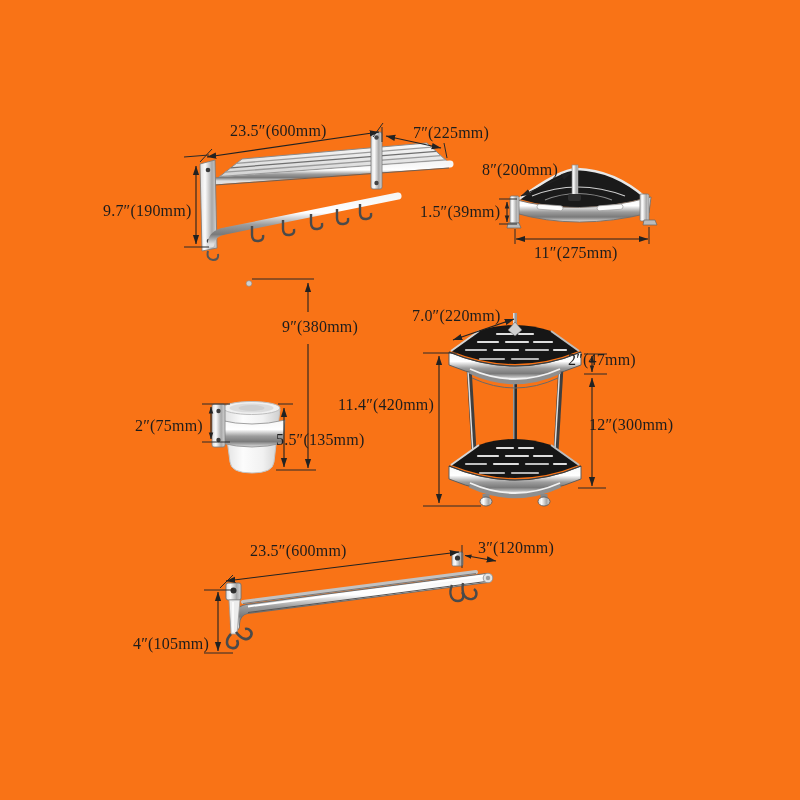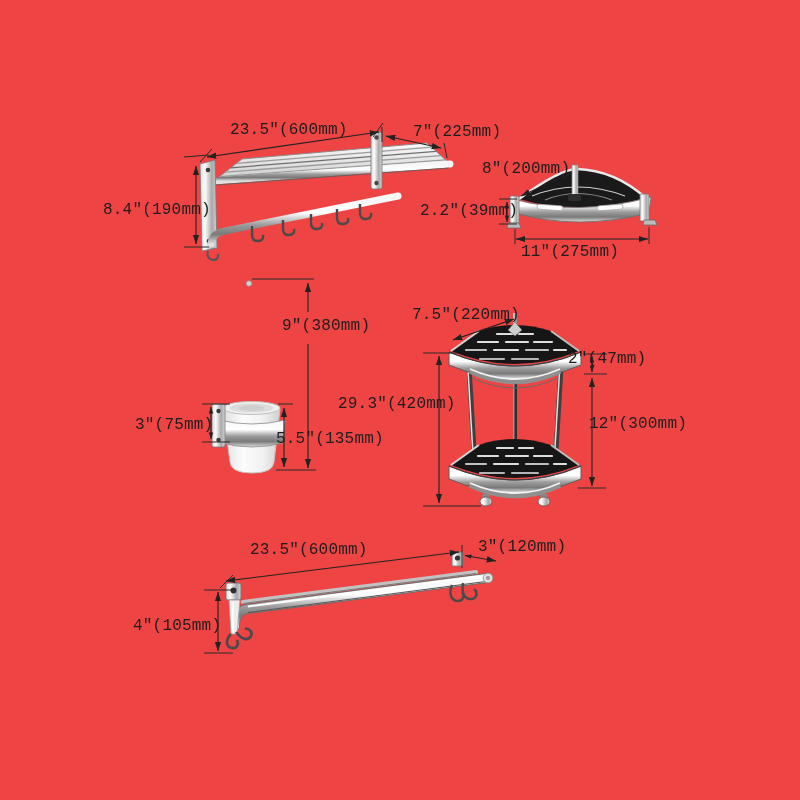"23.5″(600mm)" .canvas { background: #ef4444 -> #f97316; font-family: Liberation Mono, monospace -> Liberation Serif, serif }
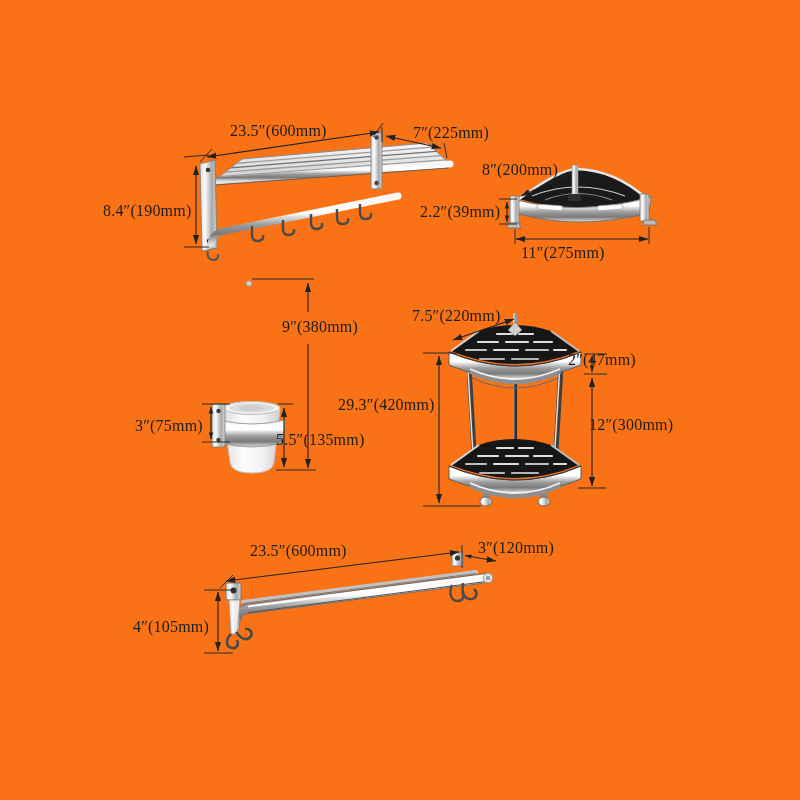"8.4″(190mm)" div.lbl { text: 8.4 -> 9.7 }
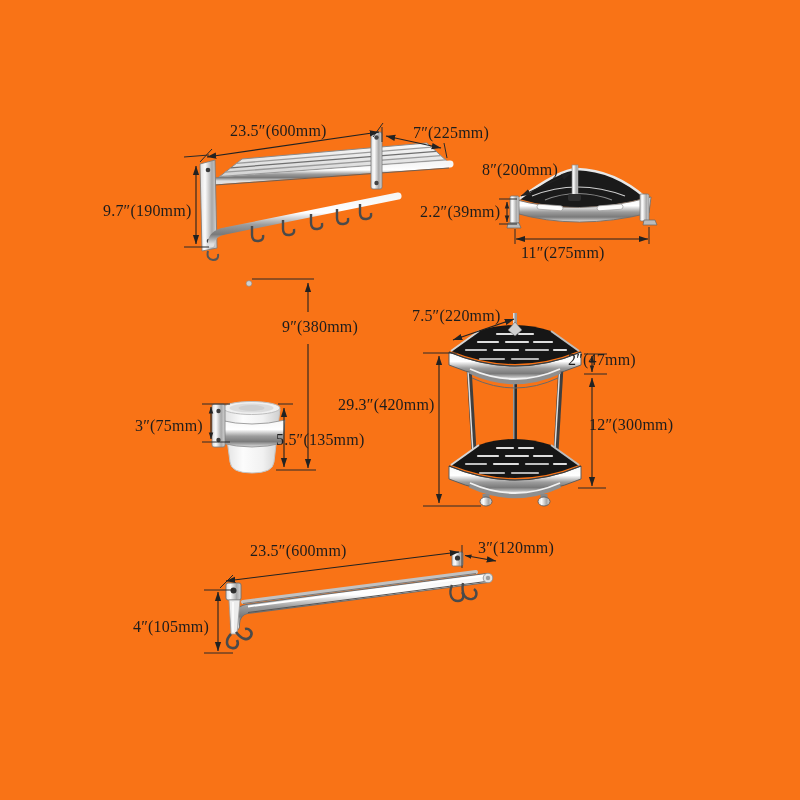"2.2″(39mm)" div.lbl { text: 2.2 -> 1.5 }
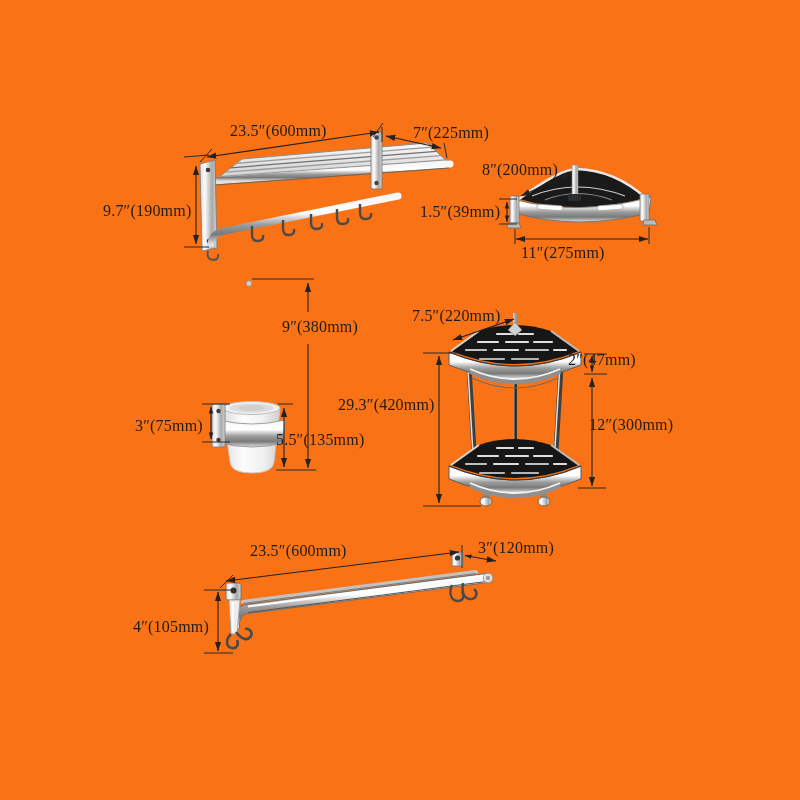"11″(275mm)" div.lbl { left: 521px -> 534px }
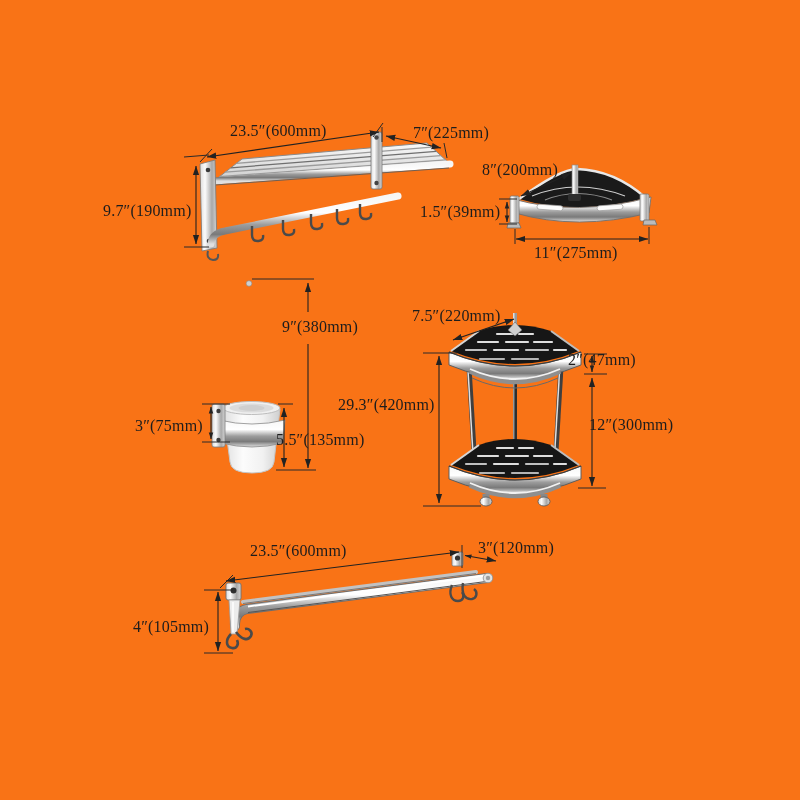"7.5″(220mm)" div.lbl { text: 7.5 -> 7.0 }
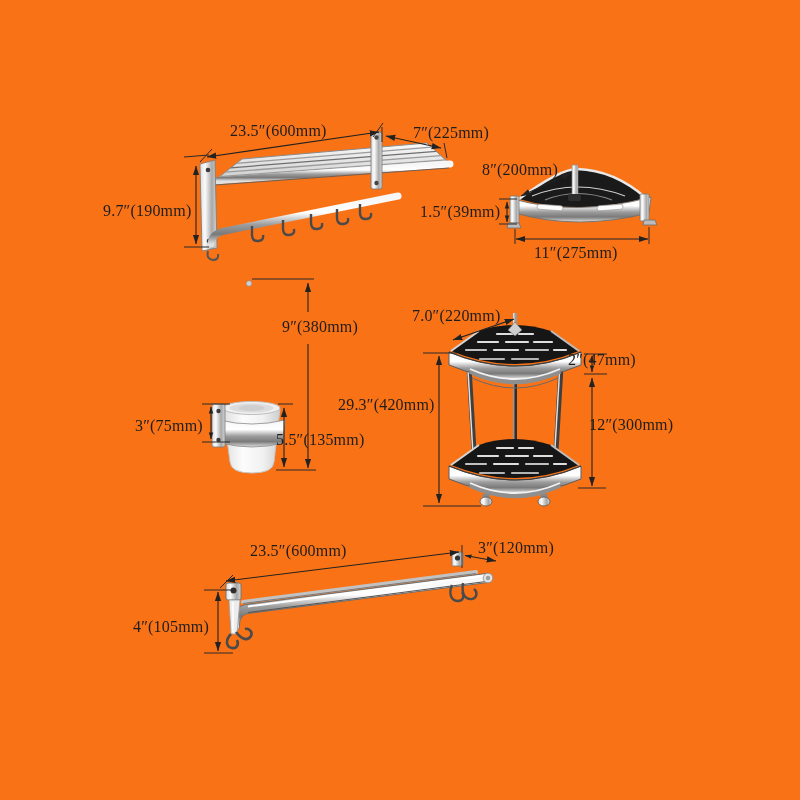"29.3″(420mm)" div.lbl { text: 29.3 -> 11.4 }
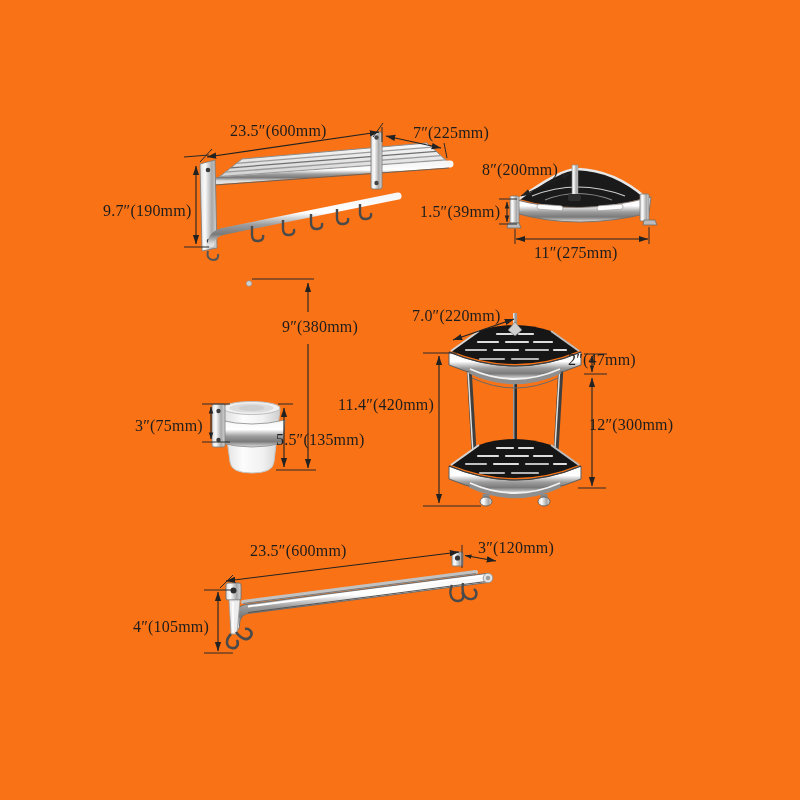"3″(75mm)" div.lbl { text: 3 -> 2 }
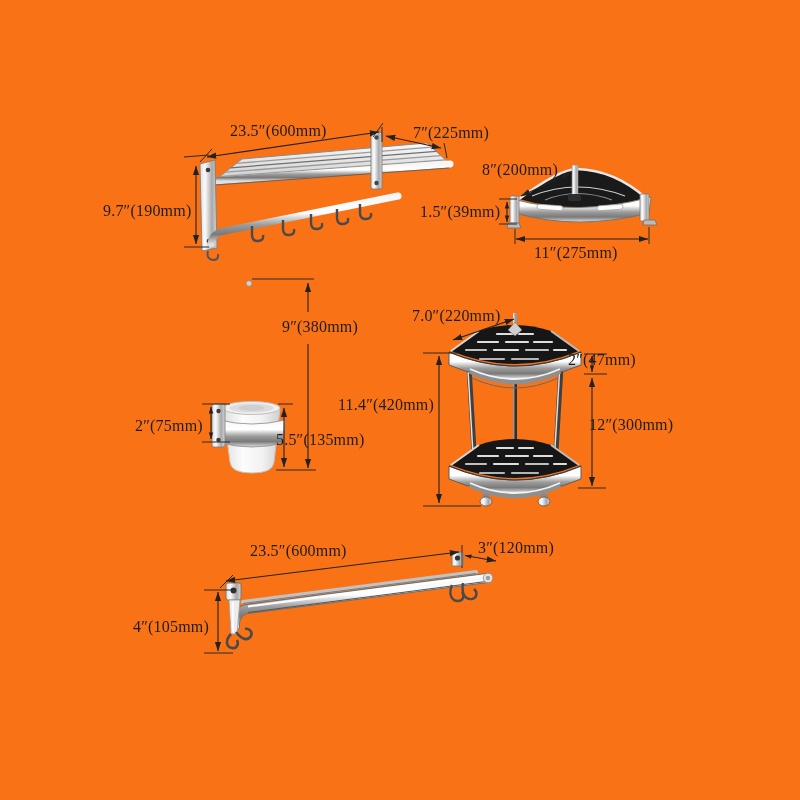"4″(105mm)" div.lbl { top: 618px -> 635px }
